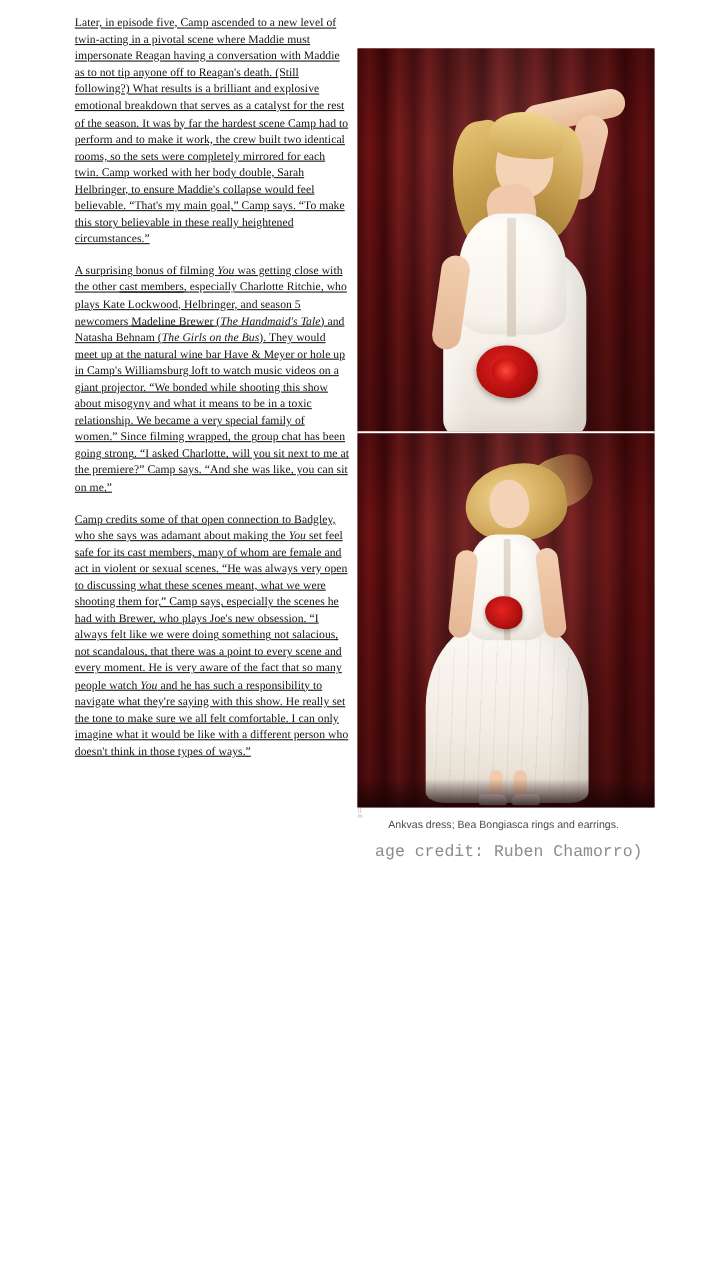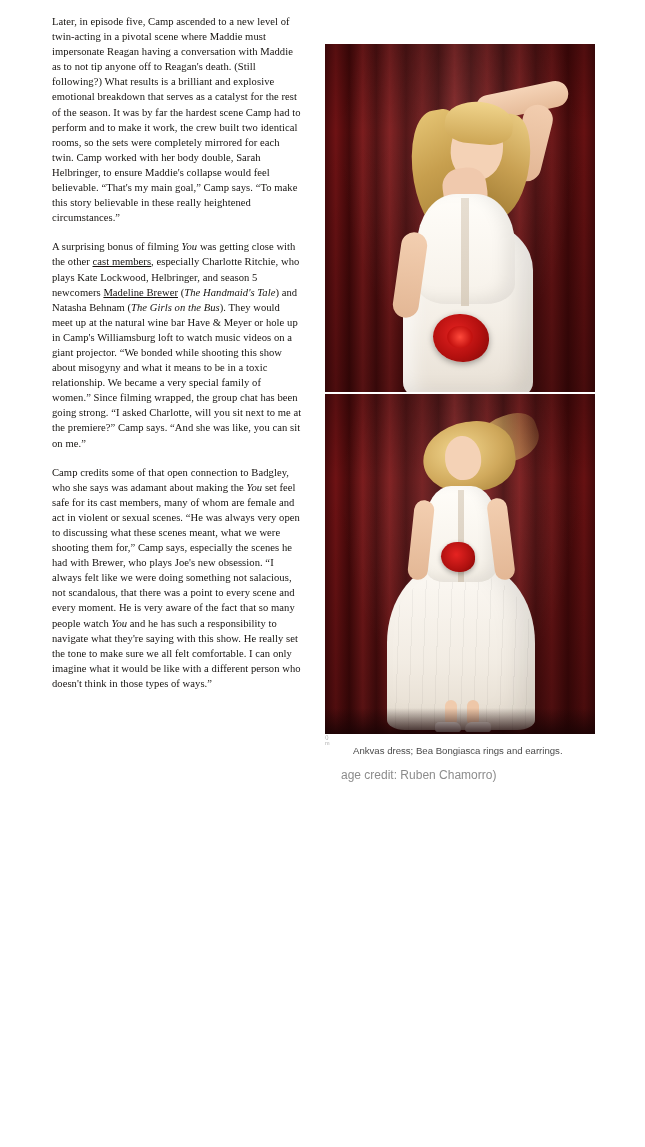"Later, in episode five, Camp" .article-column { left: 52px -> 68px; text-decoration: none -> underline }
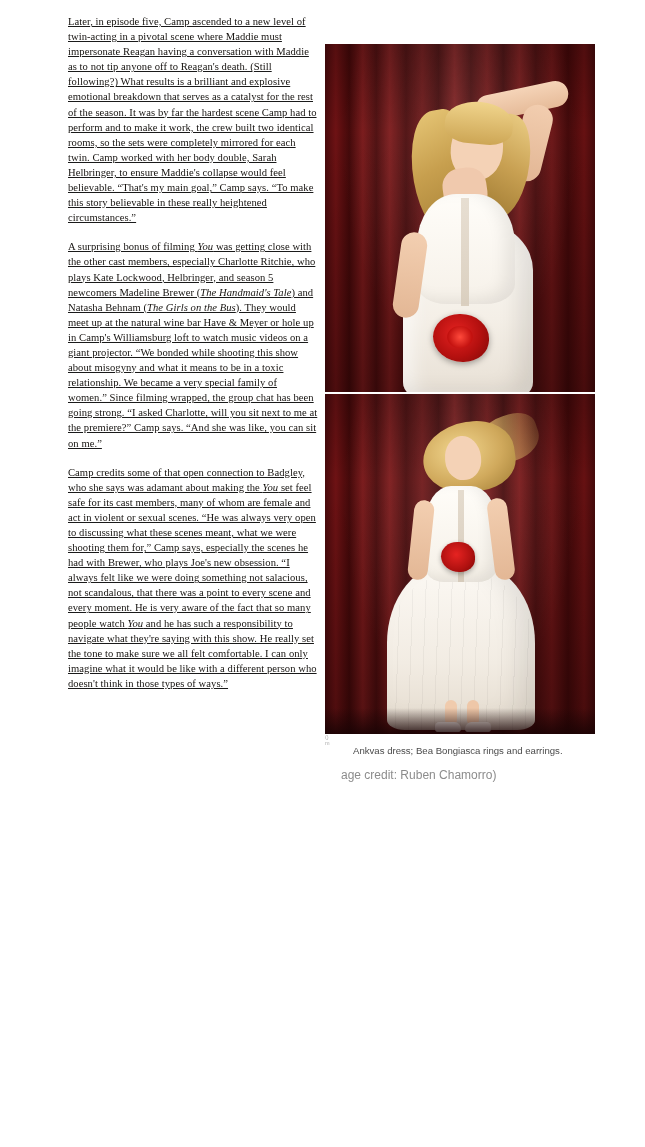"age credit: Ruben Chamorro)" .caption-credit { font-family: Liberation Sans, sans-serif -> Liberation Mono, monospace; font-size: 12px -> 15px }
